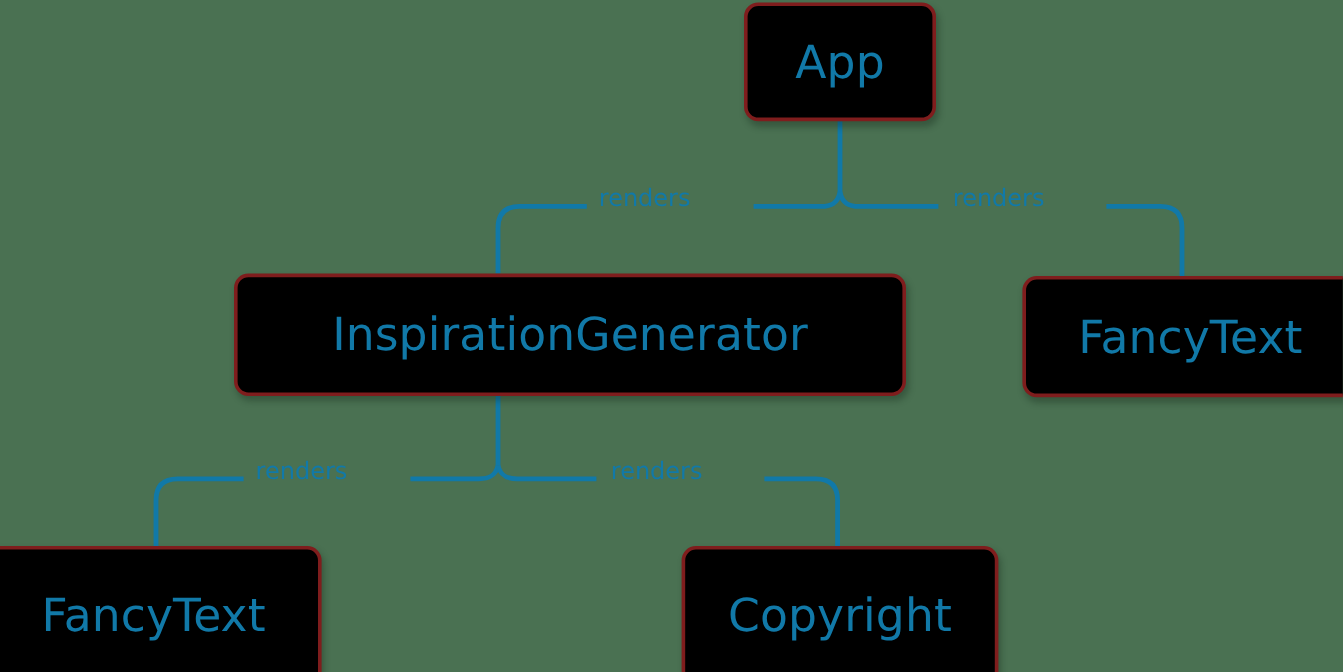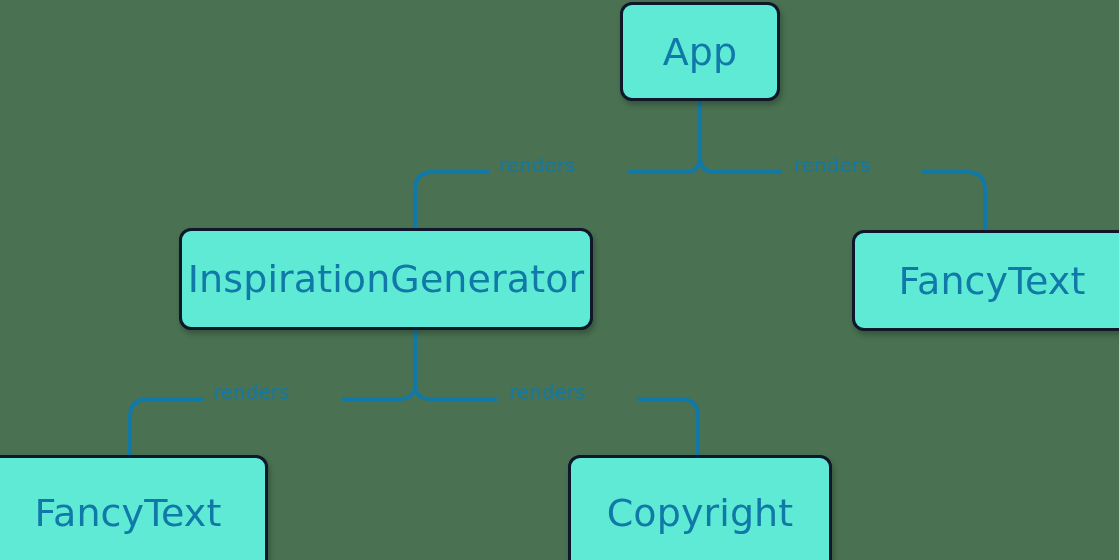"App" .node { background: #5eead4 -> #000000; border: 3px solid #0f172a -> 3px solid #7f1d1d }
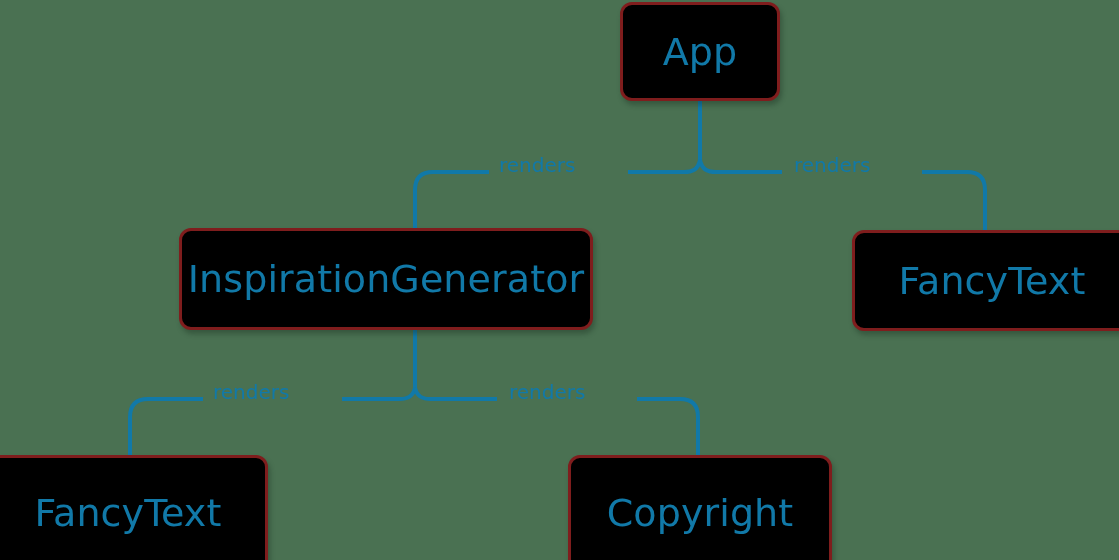"InspirationGenerator" #node-inspiration { left: 179px -> 195px; width: 414px -> 560px }
